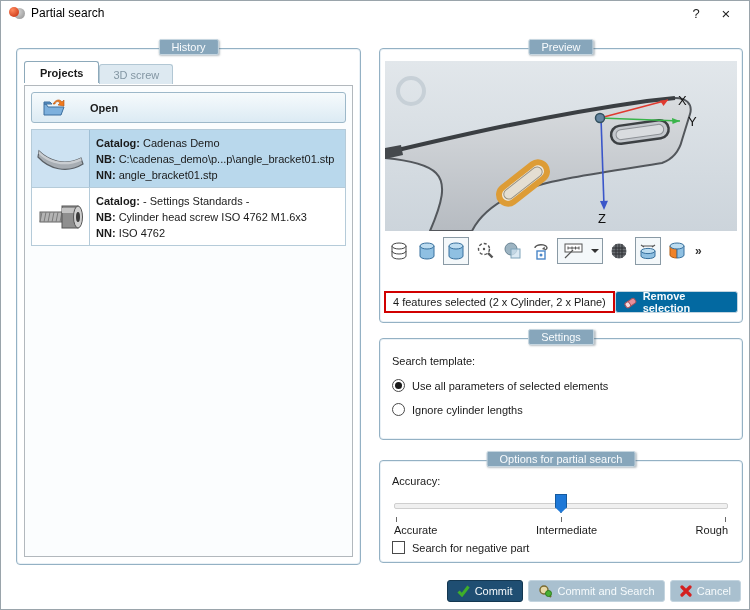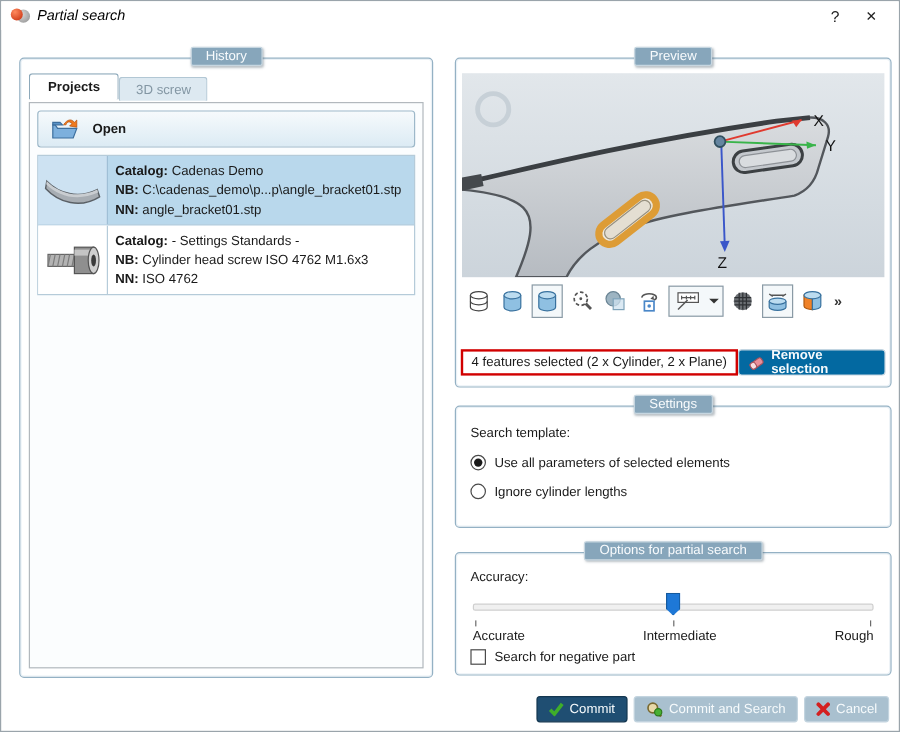"Partial search" .titlebar .title { font-style: italic -> none }
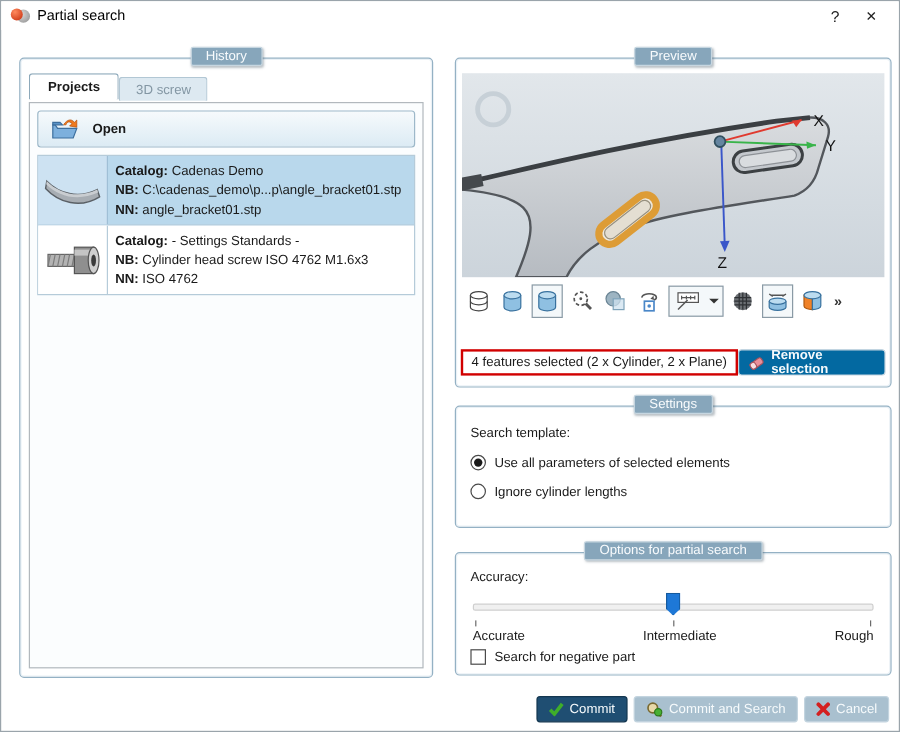"Open" .open-btn .lbl { margin-left: 11px -> 24px }
